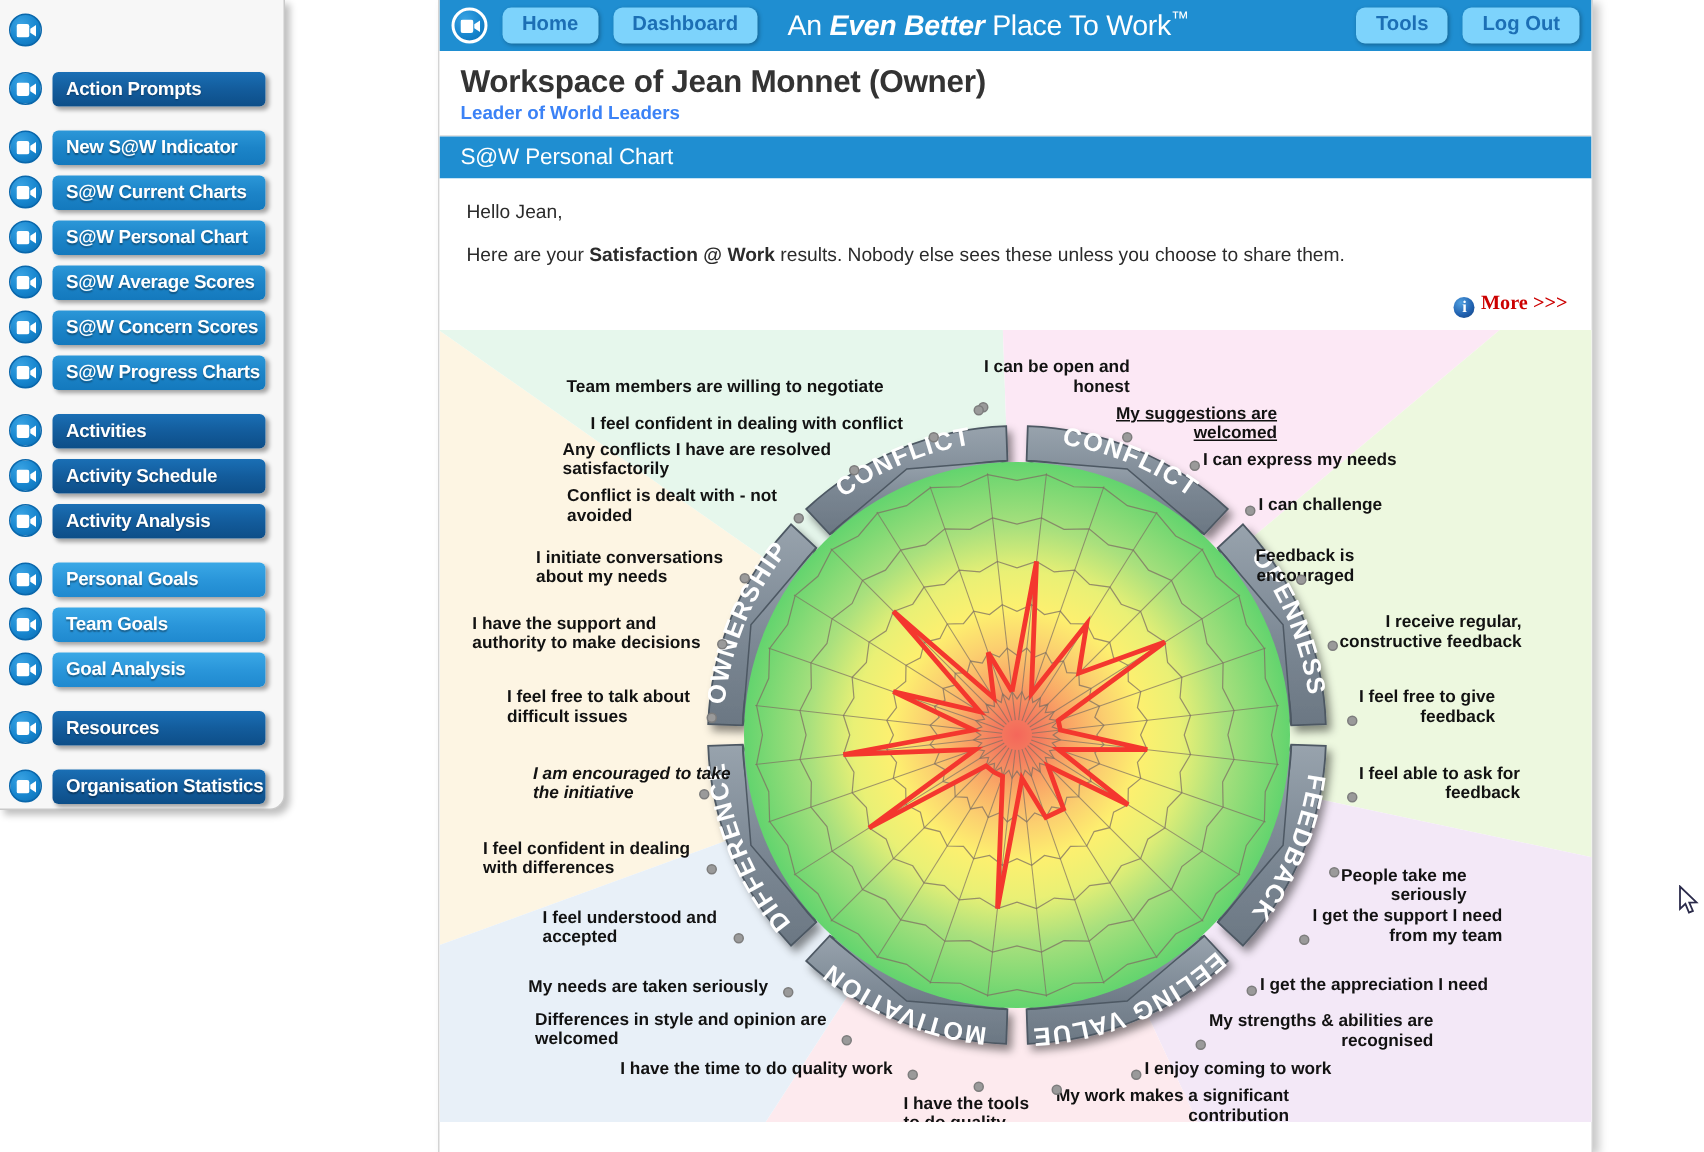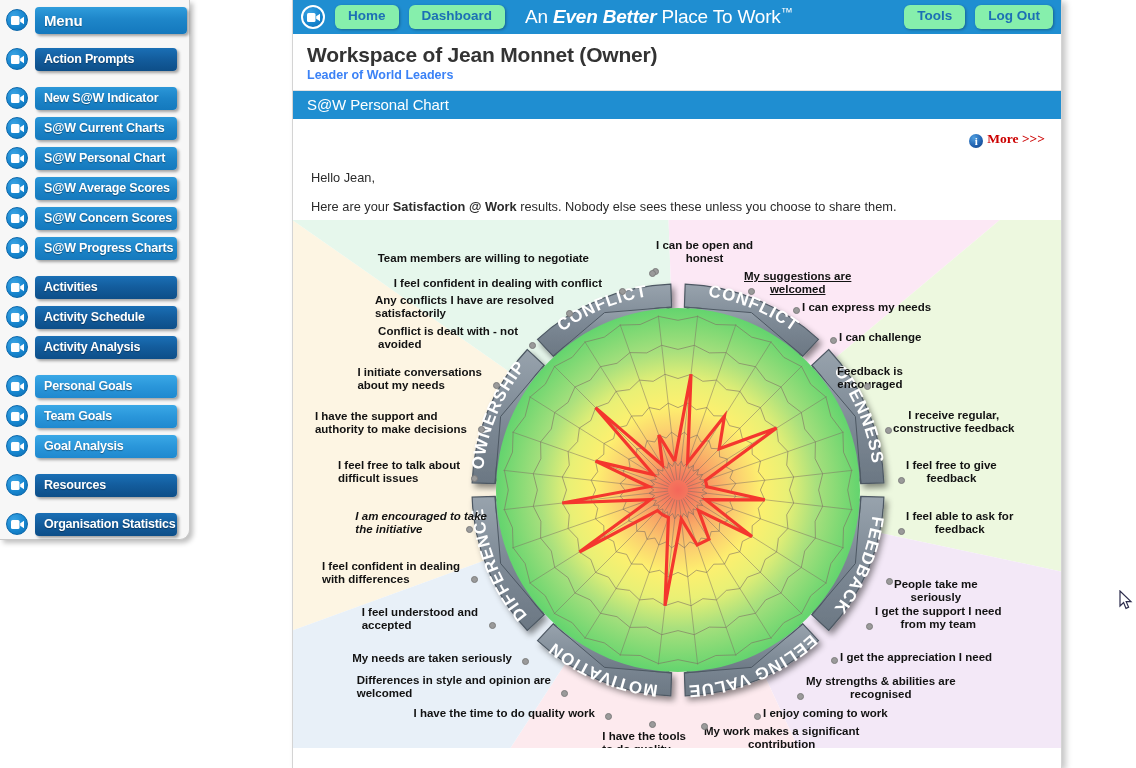"Menu" div.menu-btn { html: <div>Menu</div> -> none }
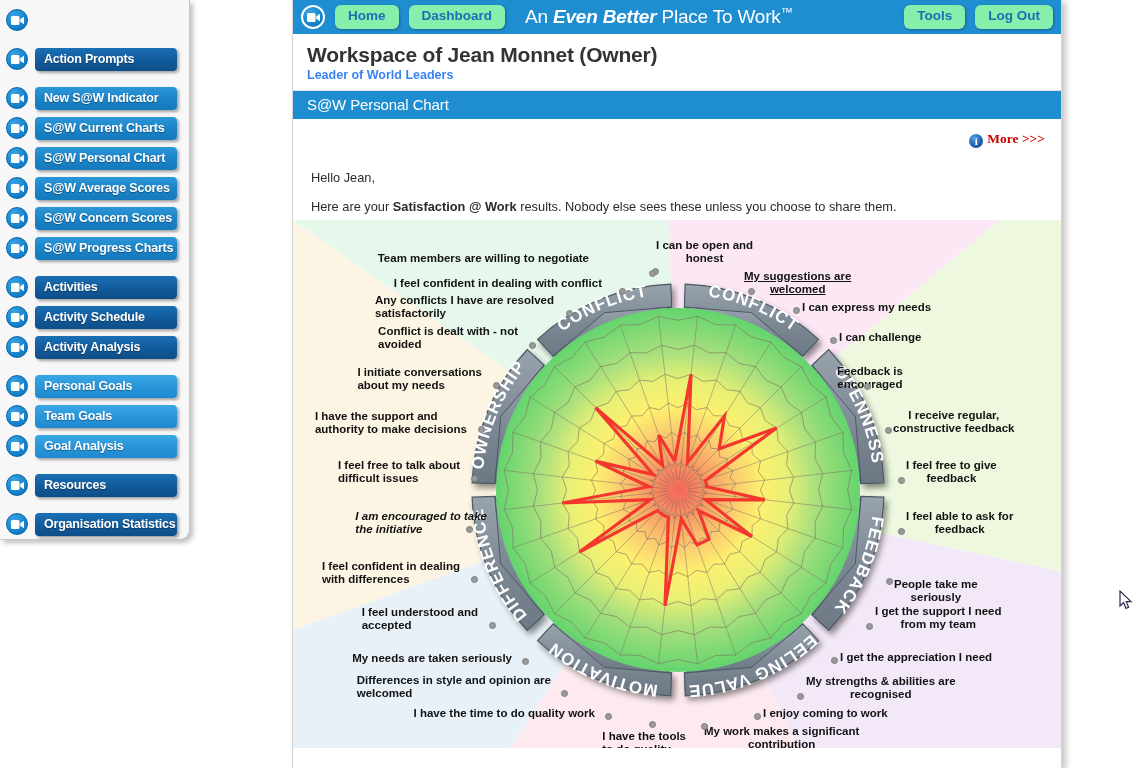"Home" .navbtn { background: #86efac -> #7dd3fc }
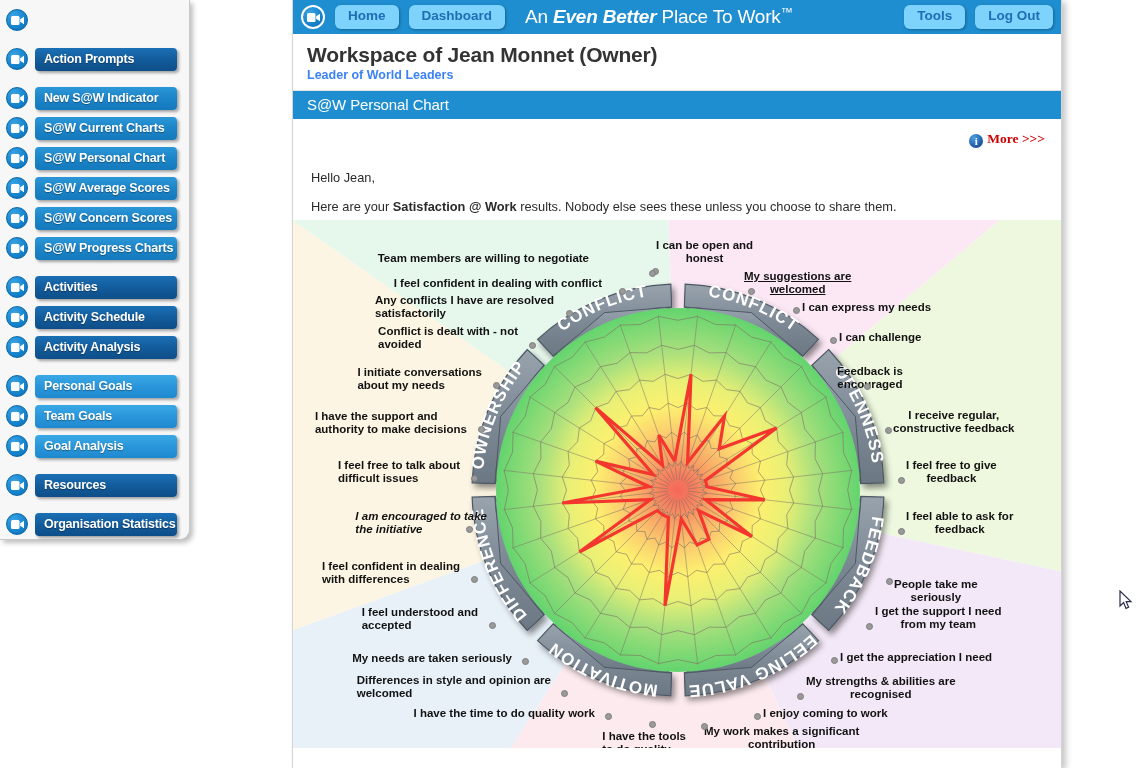"i More >>>" div { order: before "Hello Jean," -> after "Hello Jean," }
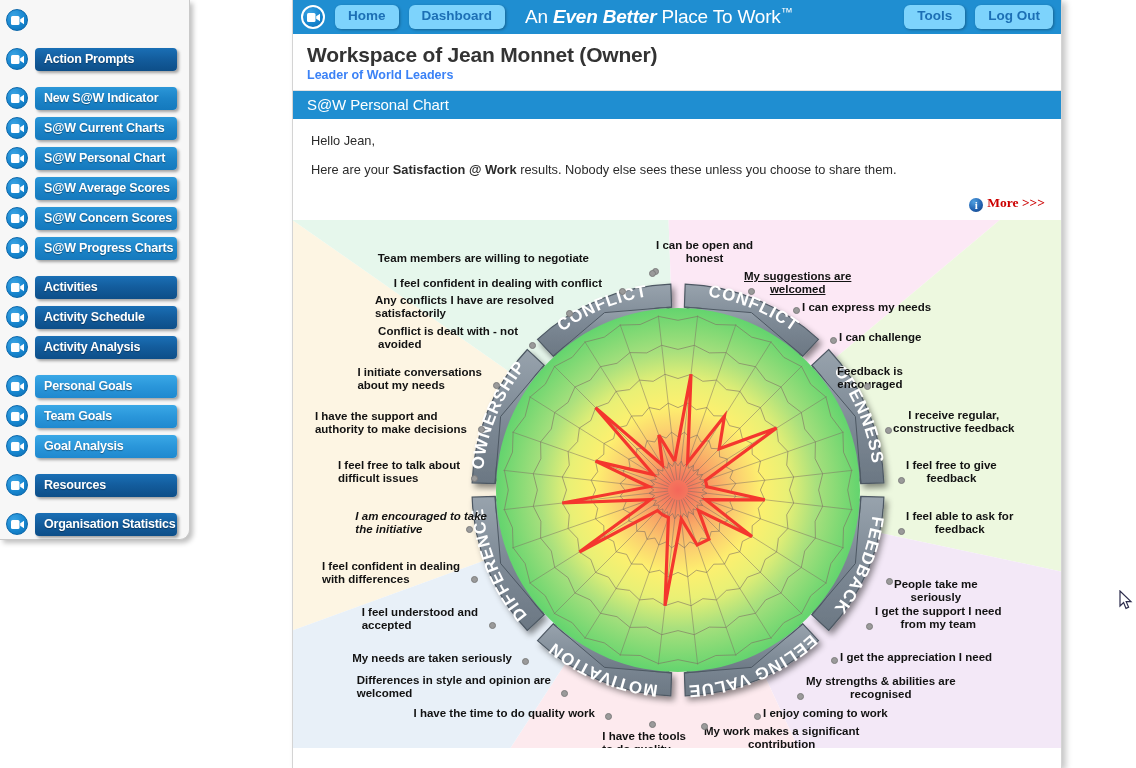"I can be open and" .qlabel.l { text-align: center -> right }
